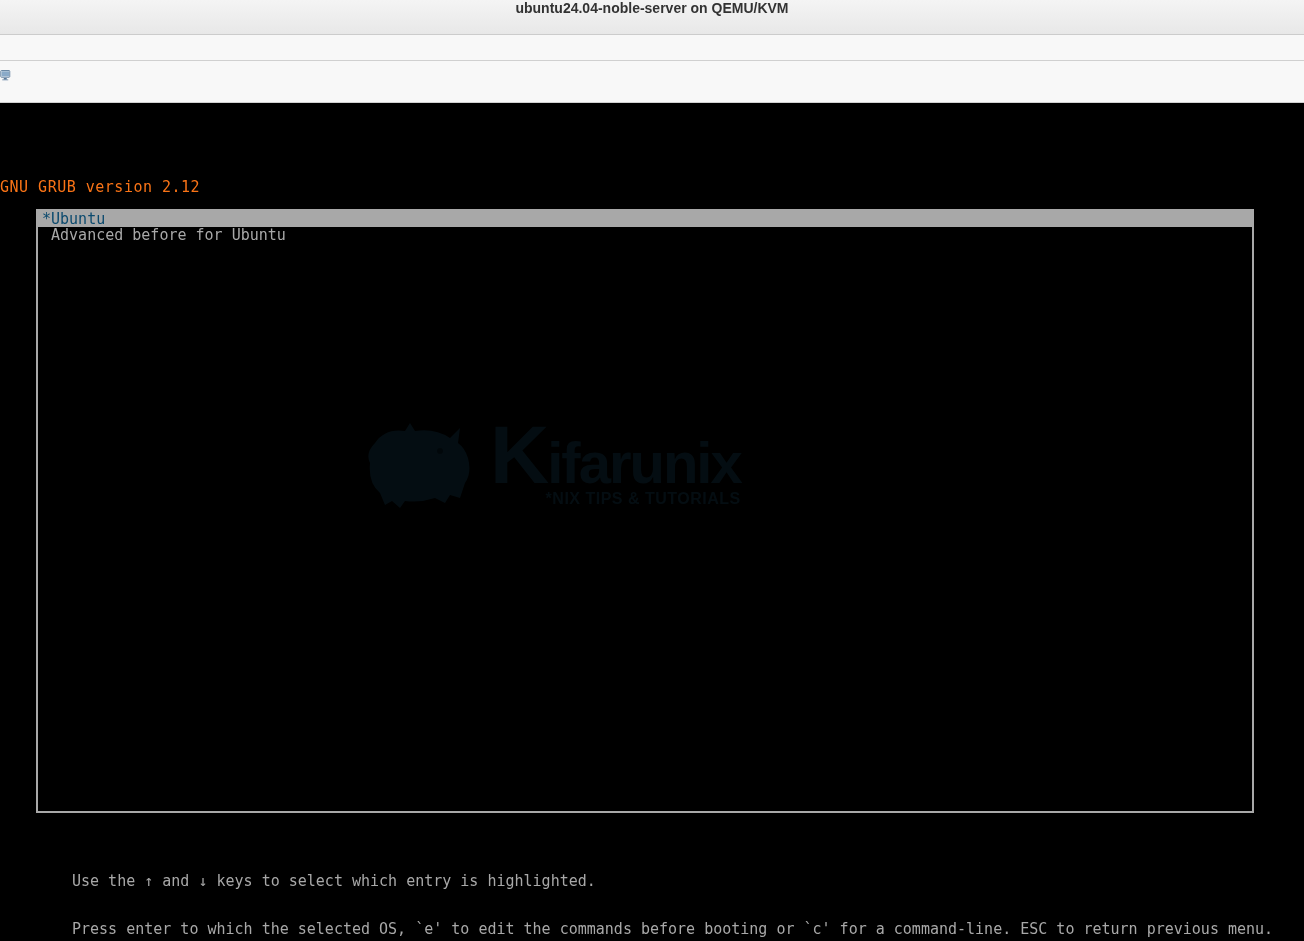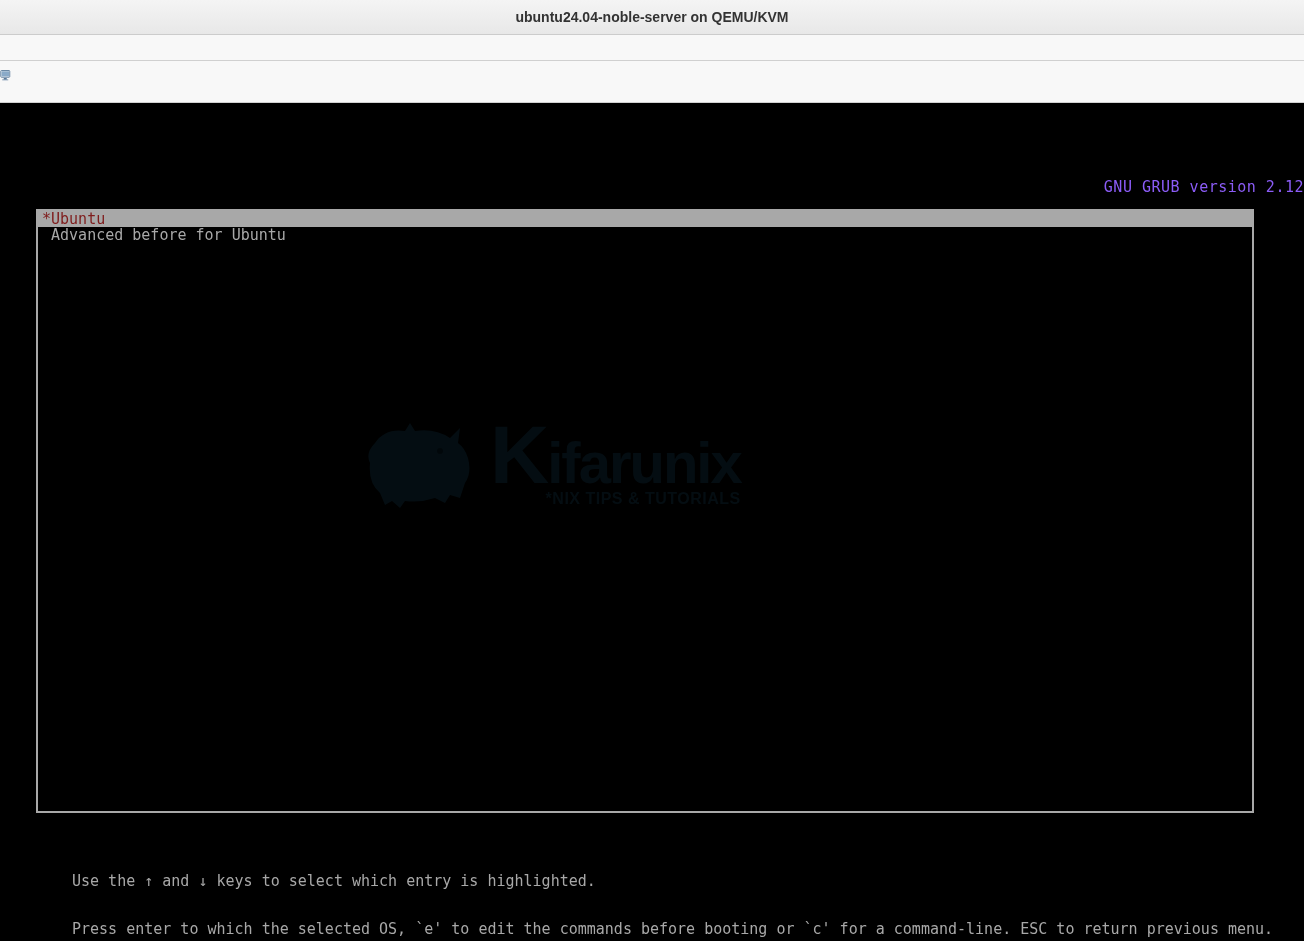"ubuntu24.04-noble-server on QEMU/KVM" .titlebar { align-items: center -> none }
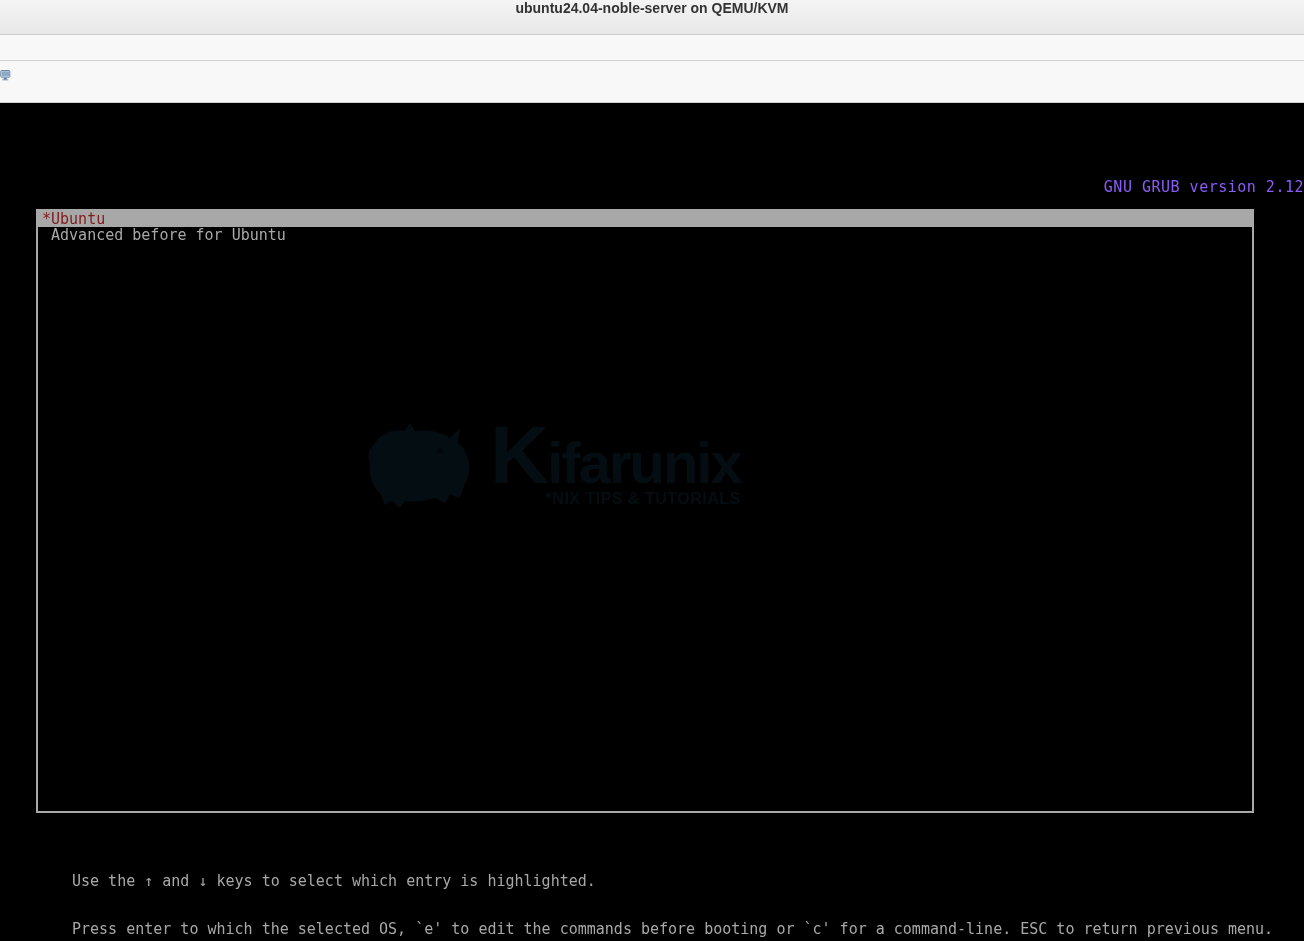"GNU GRUB version 2.12" .grub-header { color: #8b5cf6 -> #f97316; text-align: right -> left }
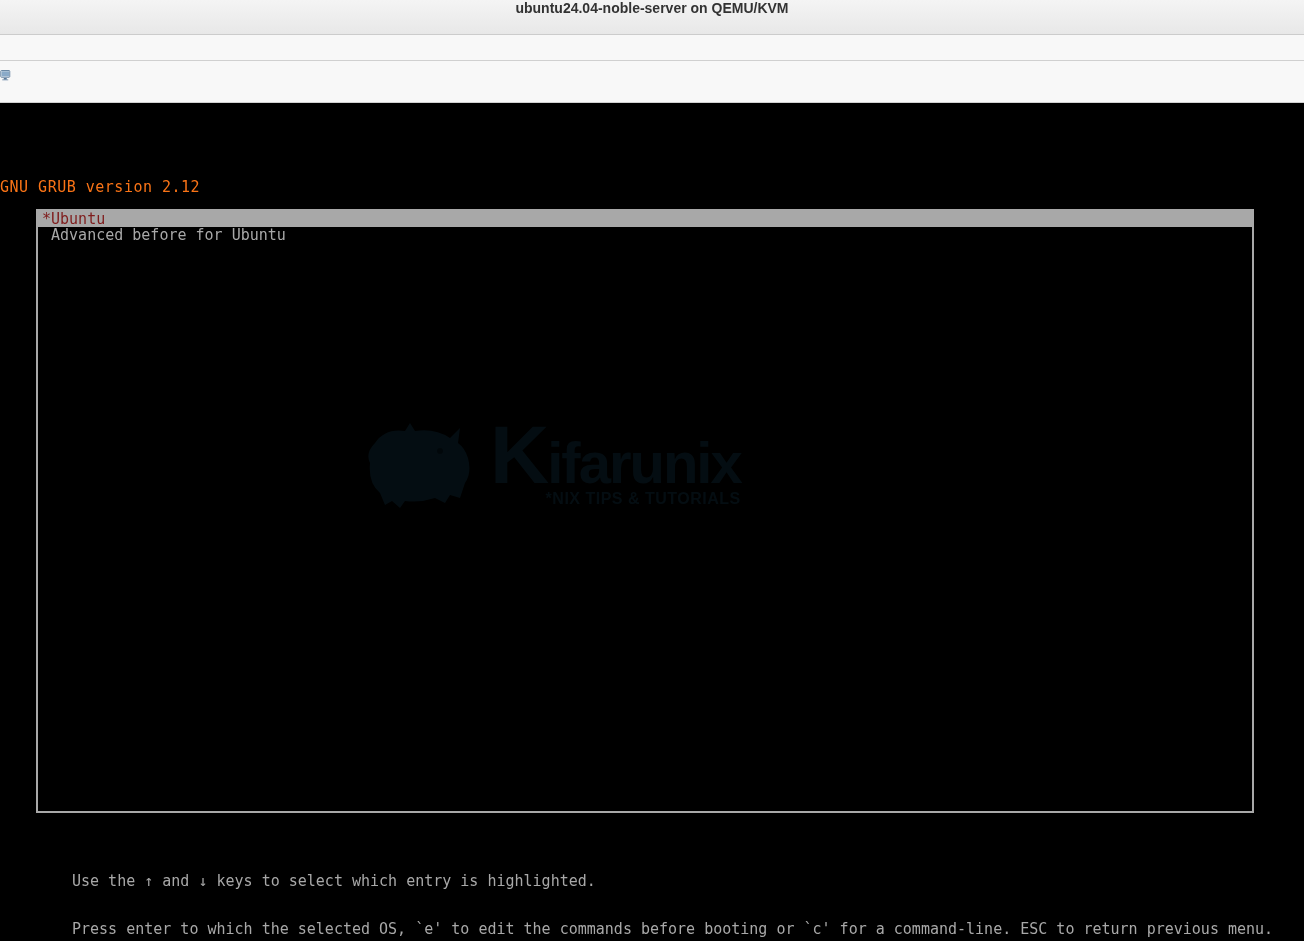"*Ubuntu" .grub-menu-item.selected { color: #7f1d1d -> #0c4a6e }
